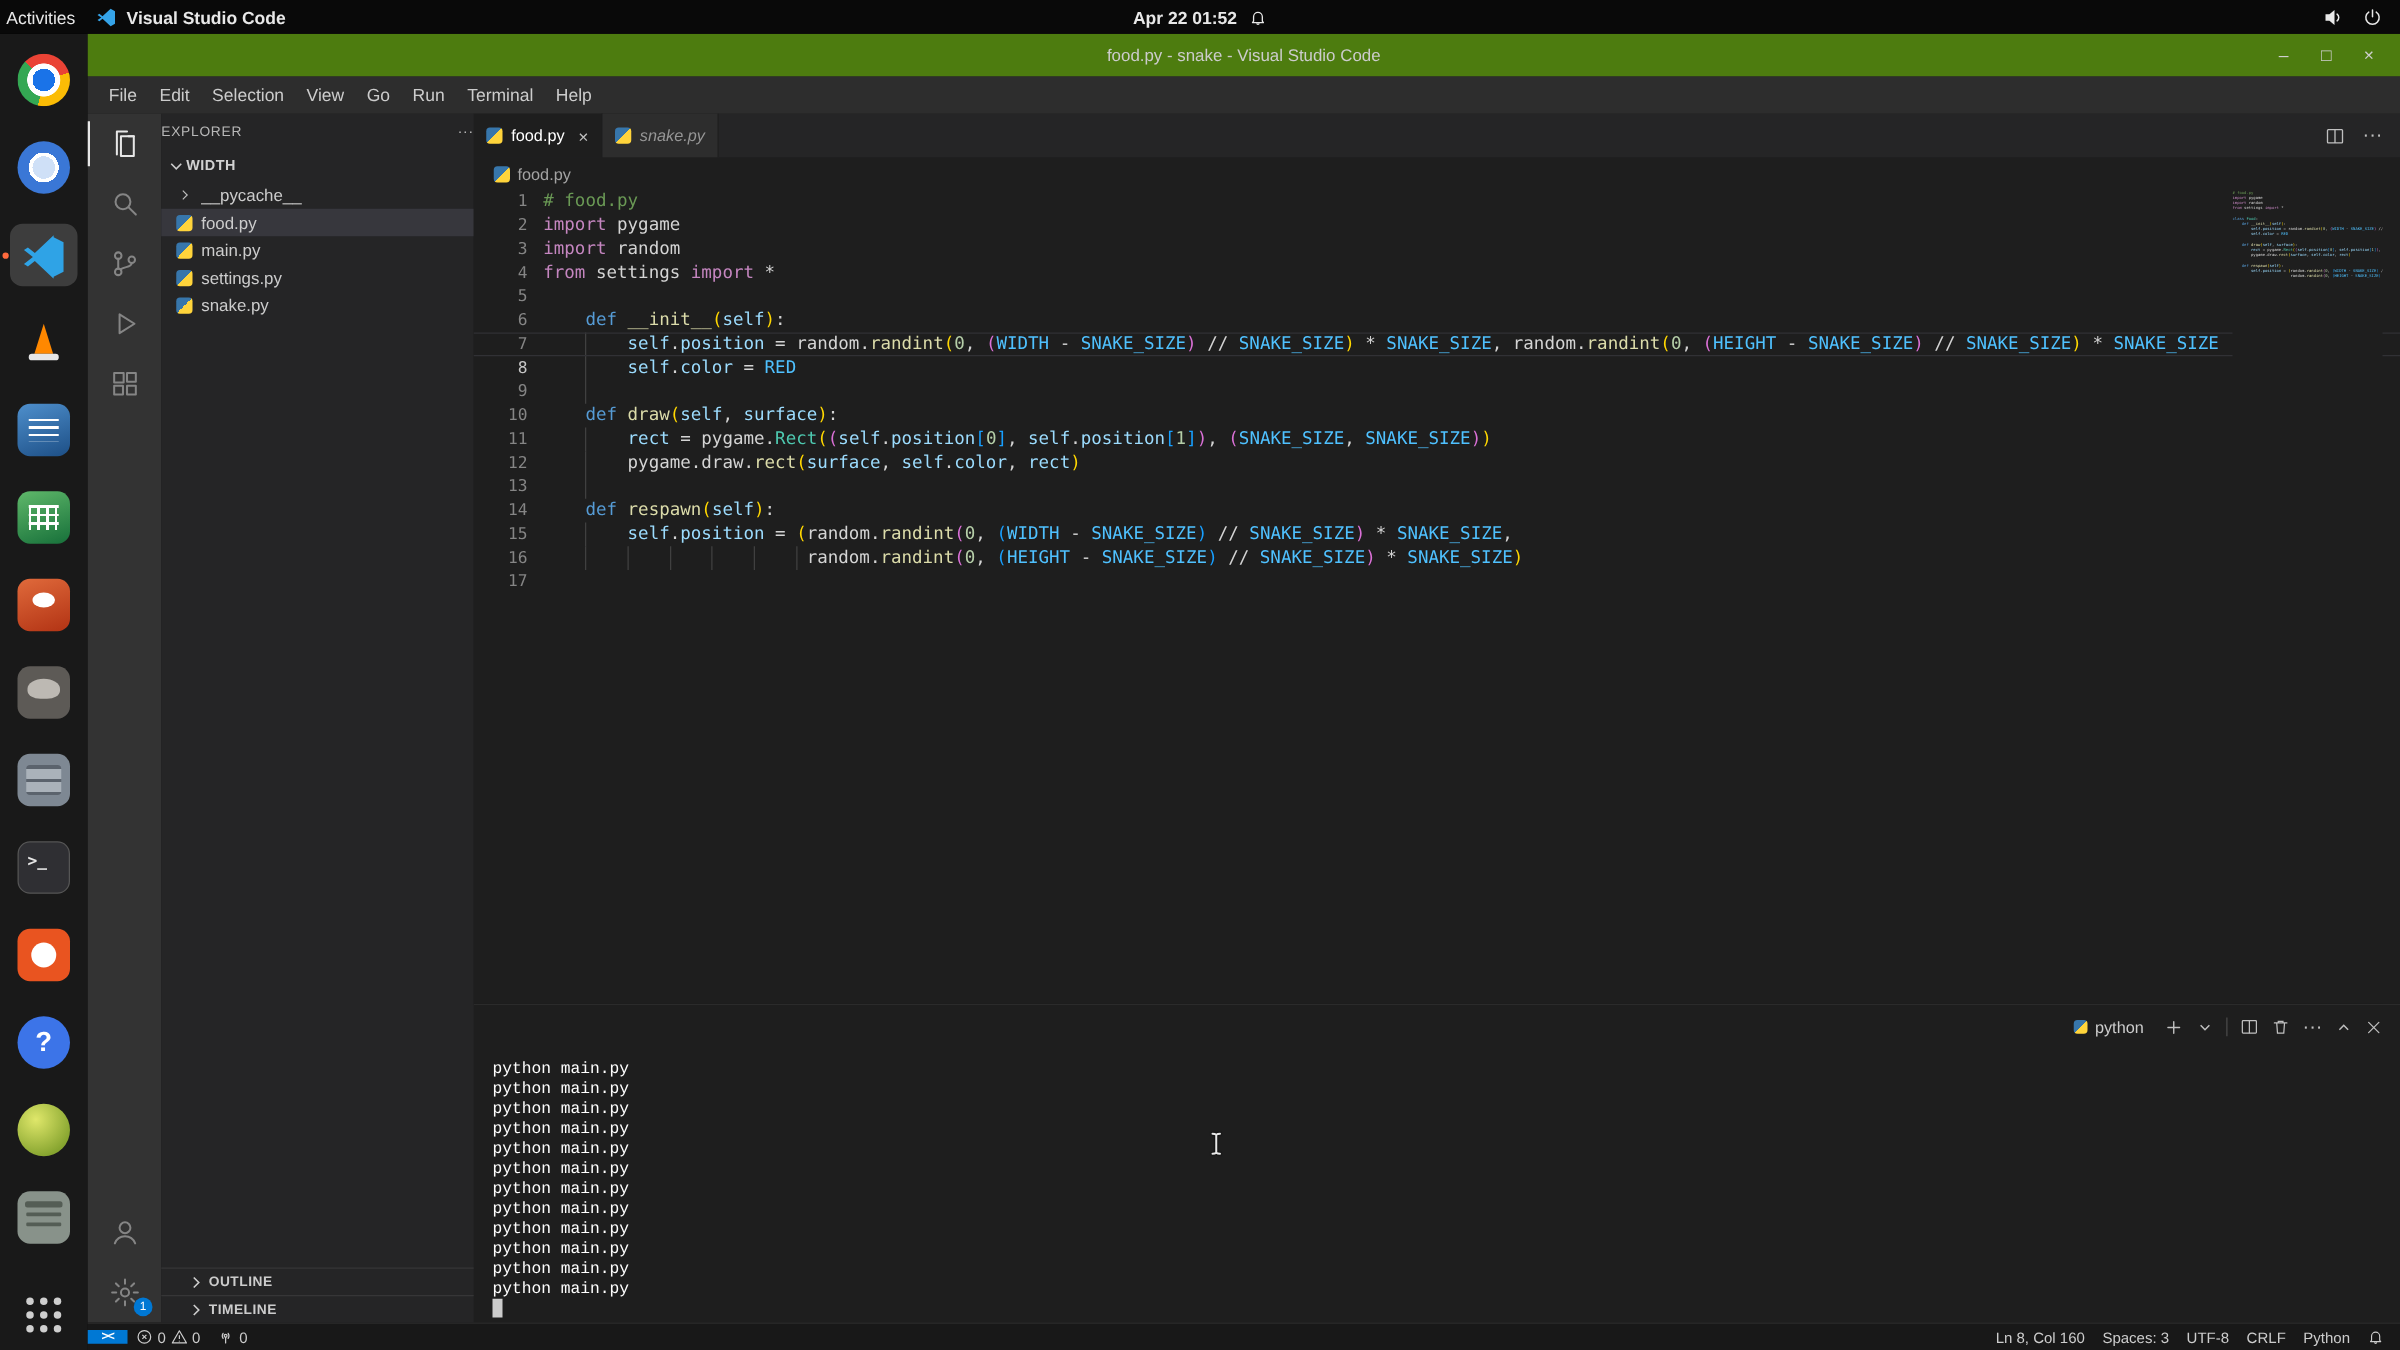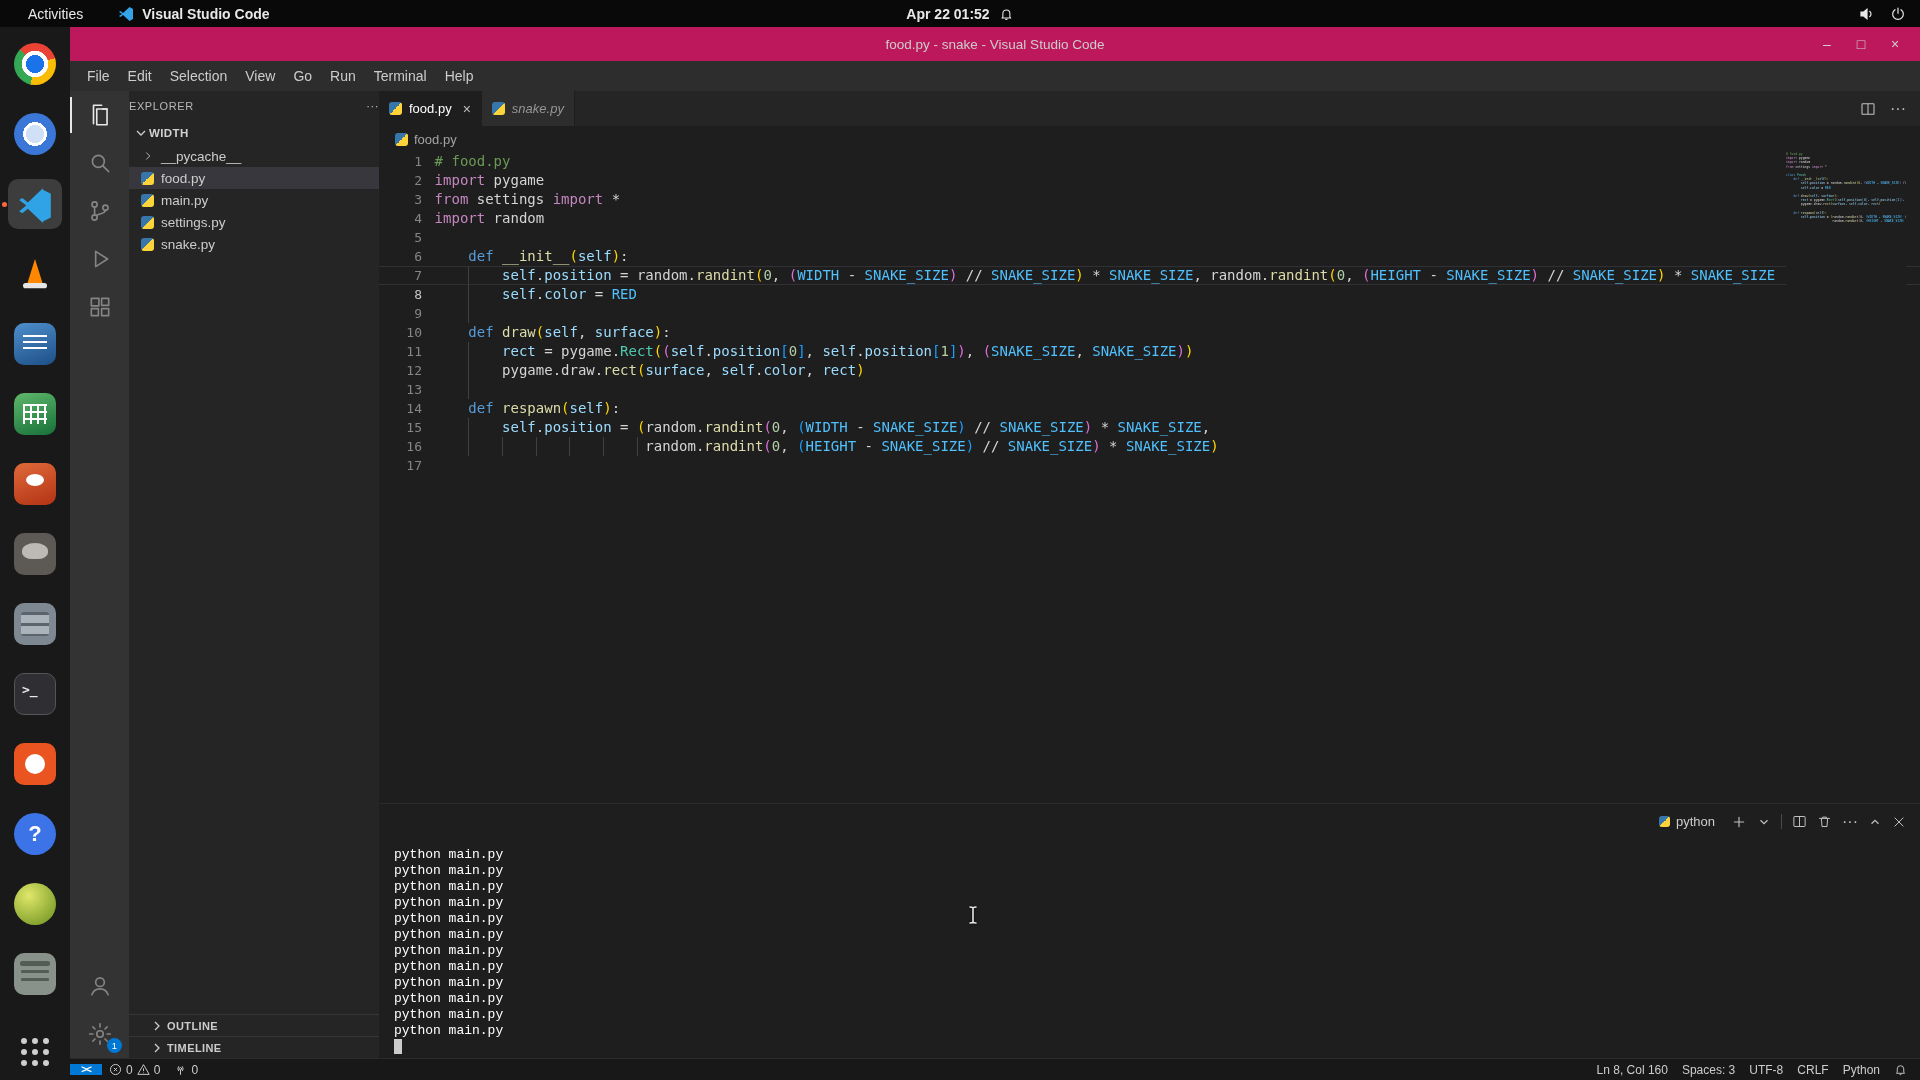"Activities" .gb-left { gap: 35px -> 17px; padding-left: 28px -> 5px }
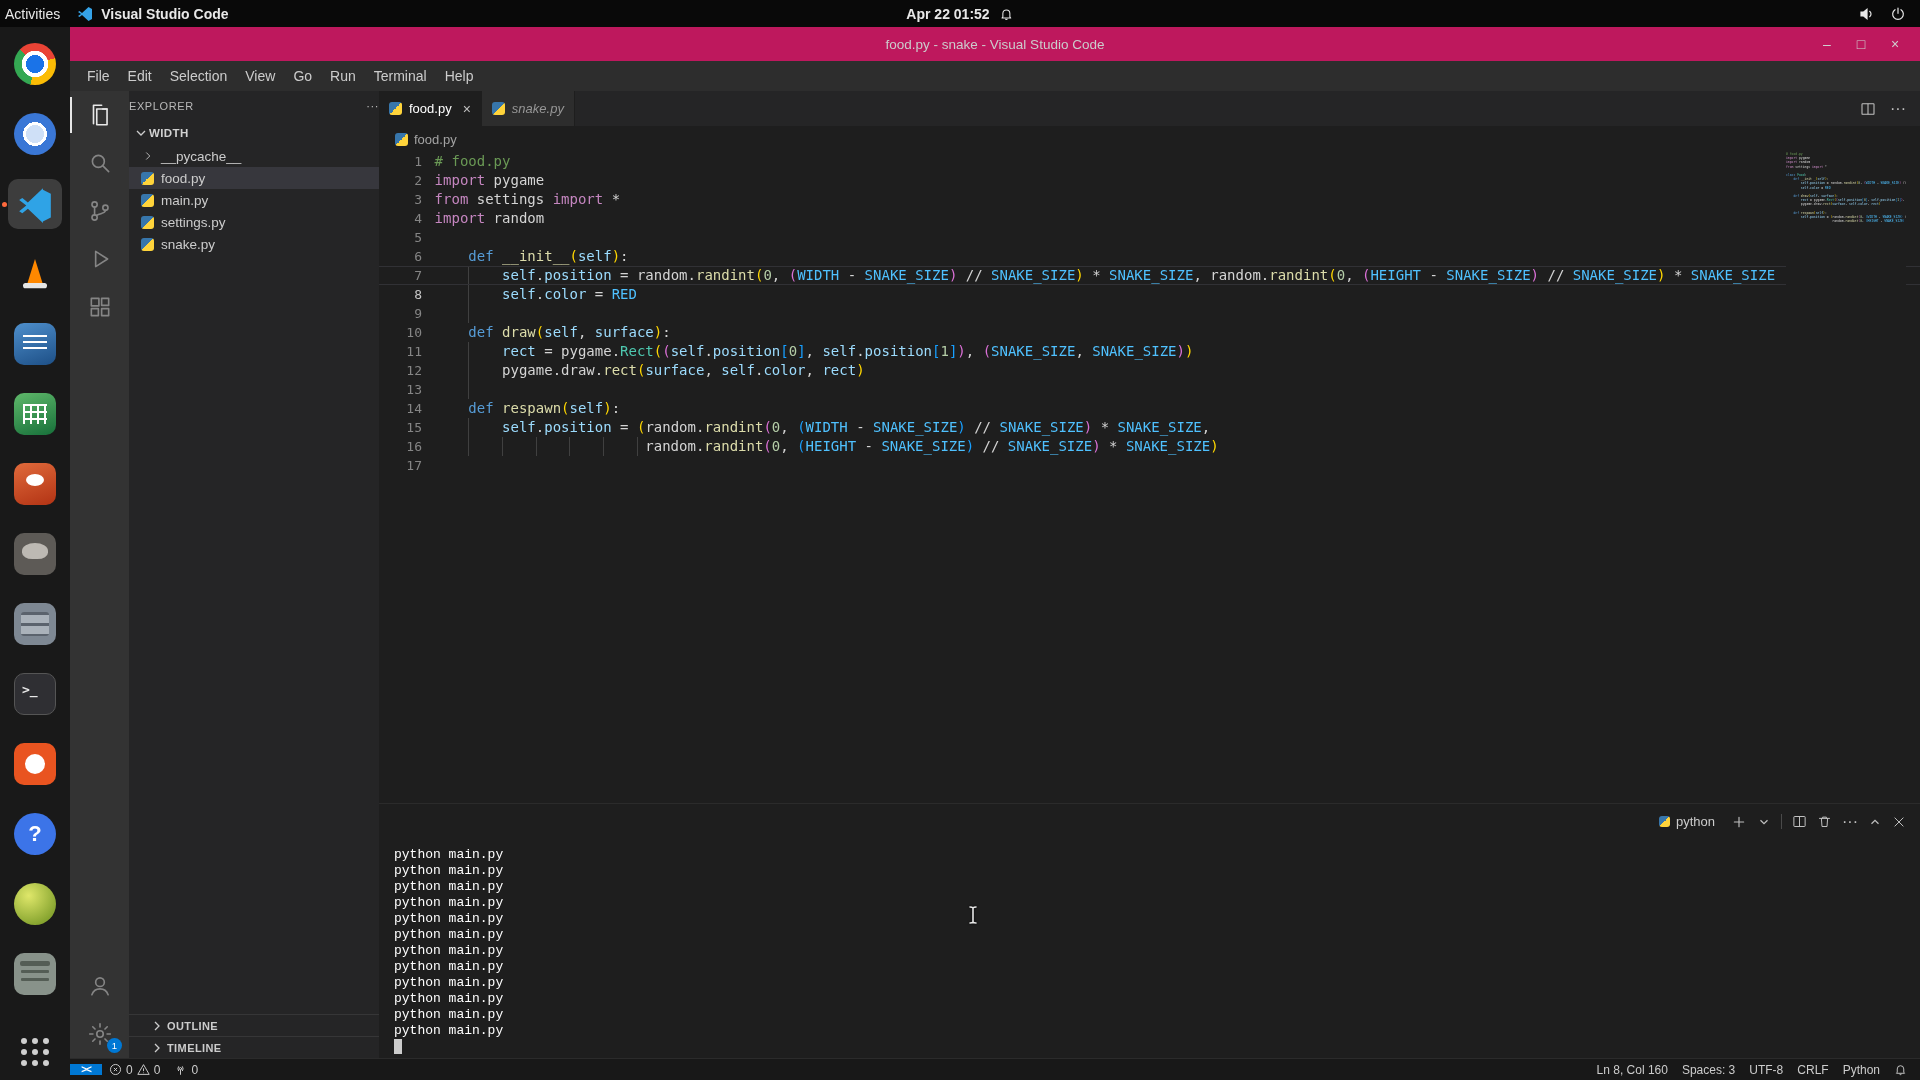"food.py - snake - Visual" .titlebar { background: #be185d -> #4d7c0f }
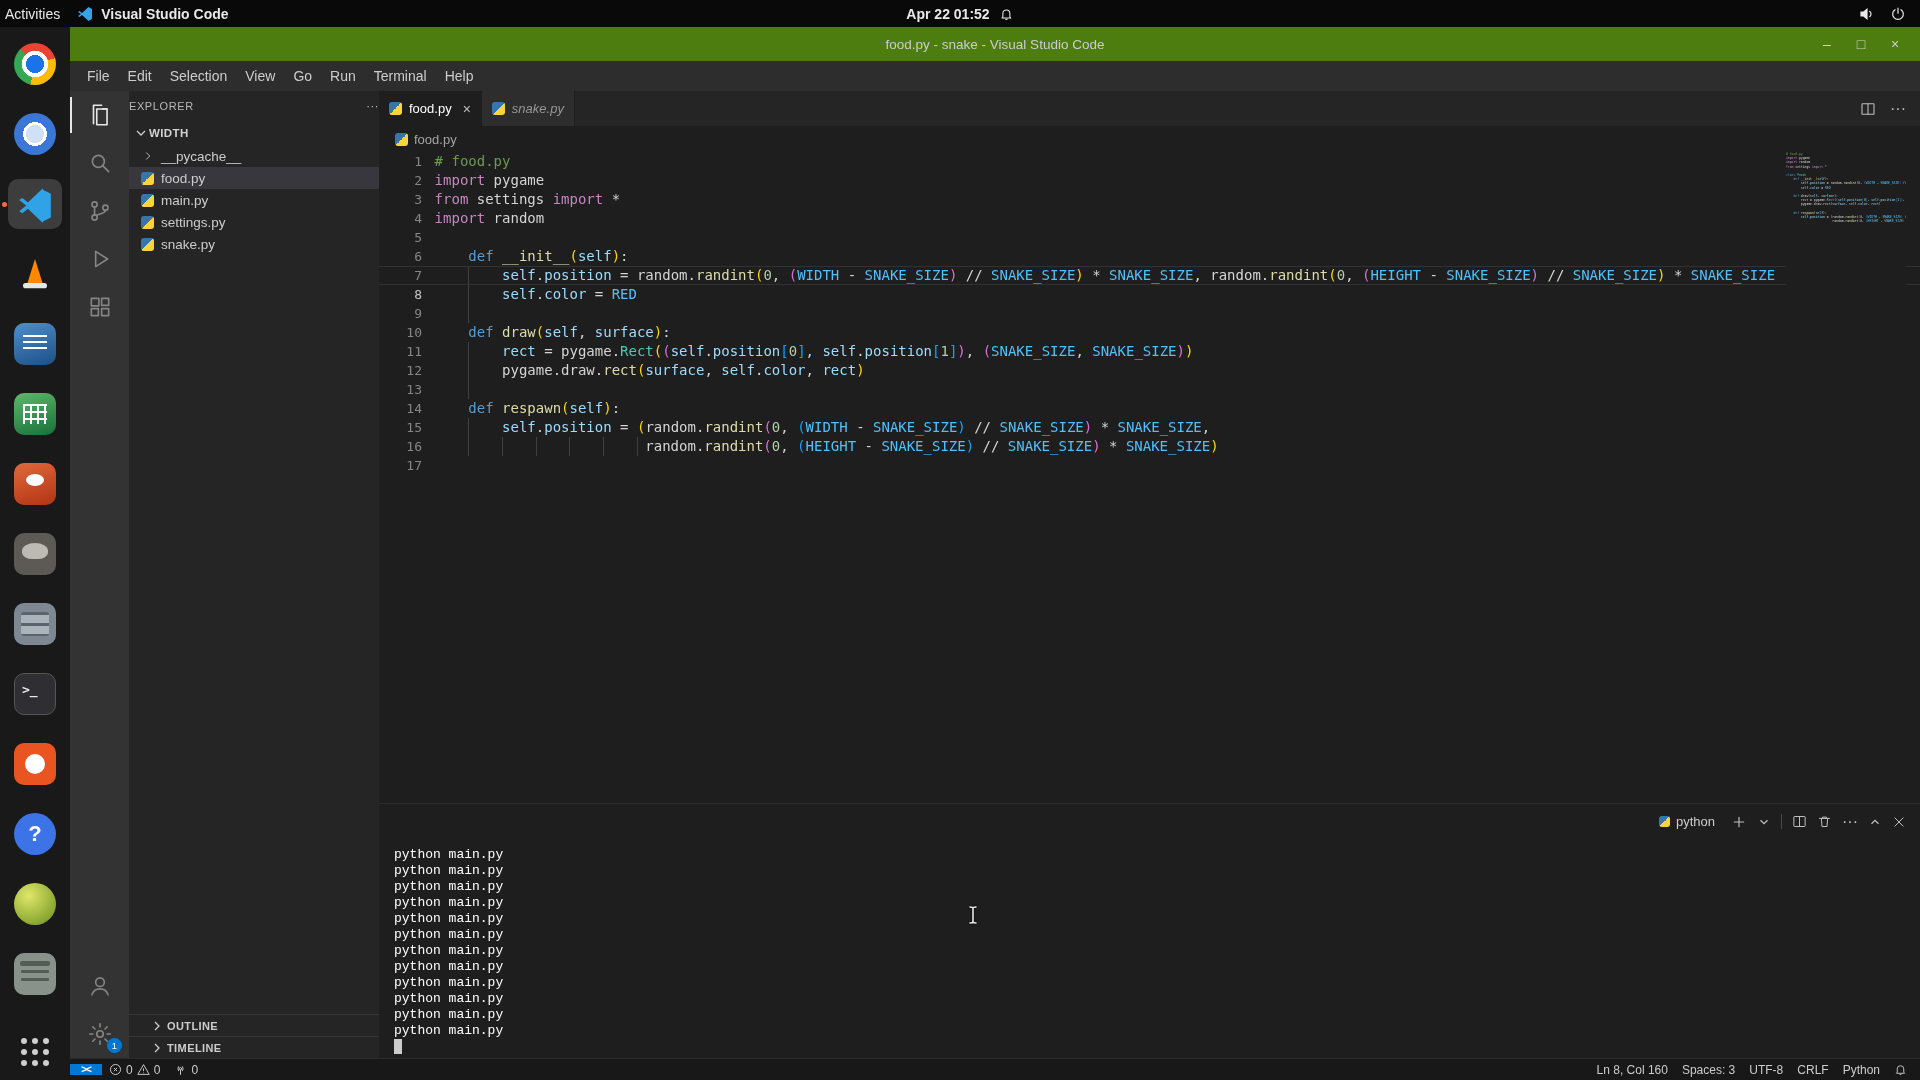"from settings import *" div.code-line { order: before "import random" -> after "import random" }
